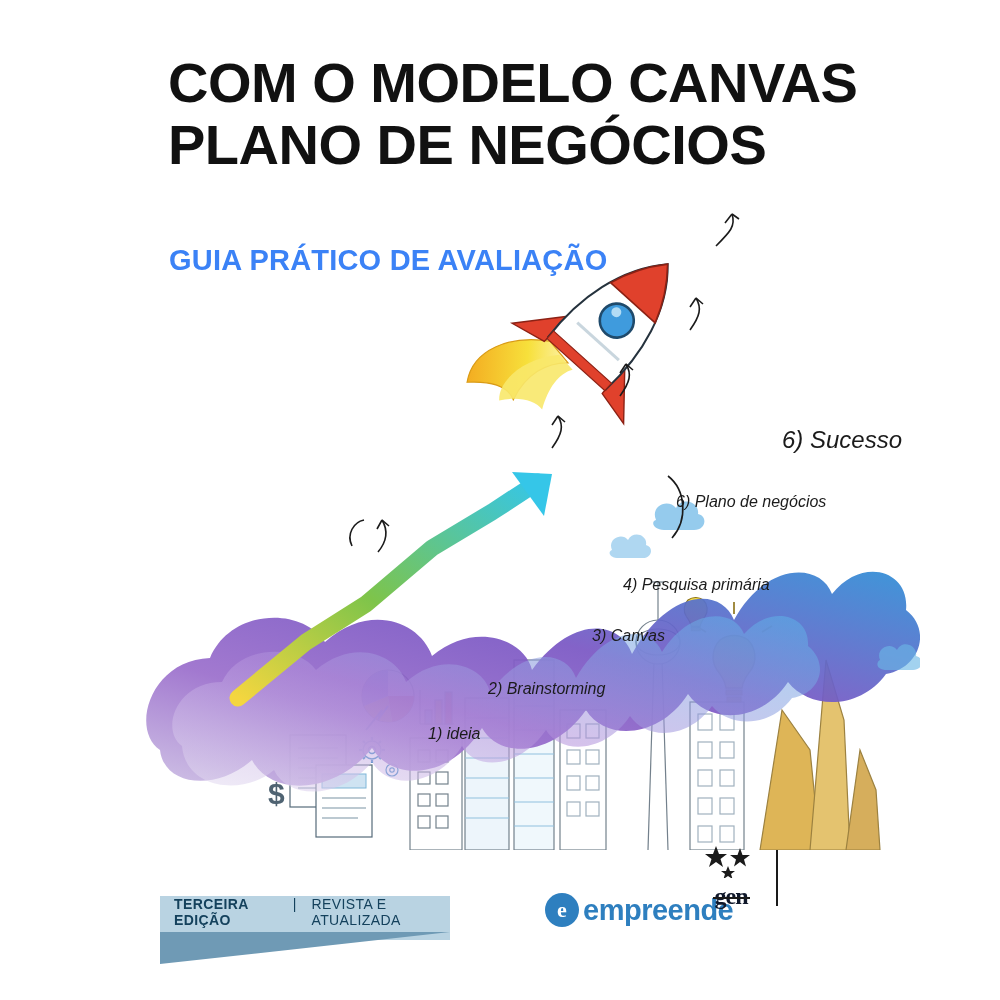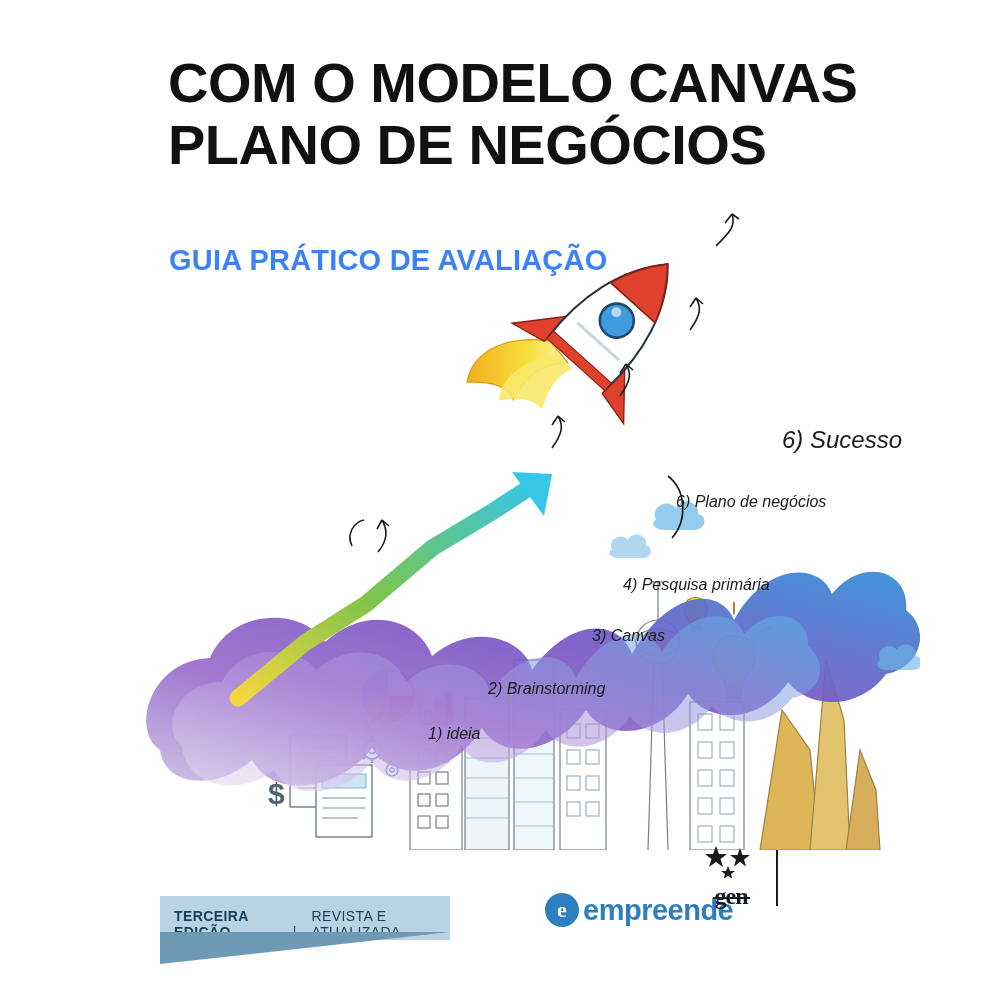"TERCEIRA EDIÇÃO" .edition-banner { align-items: flex-end -> flex-start }
